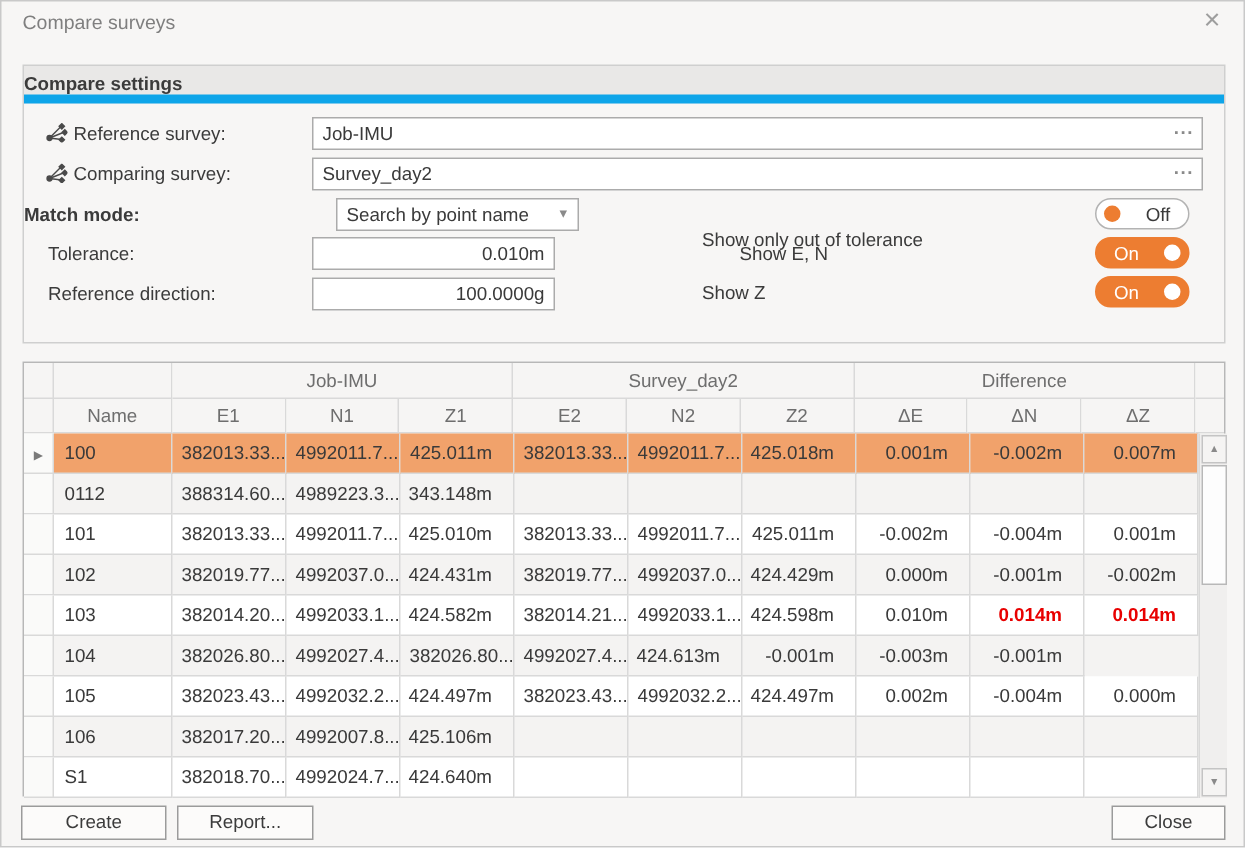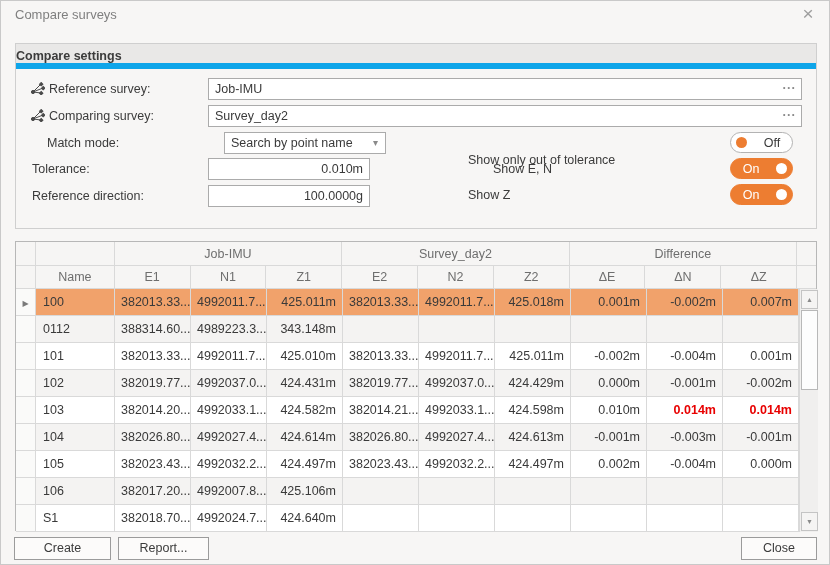"Match mode:" div.srow { font-weight: none -> bold; left: 31px -> 0 }
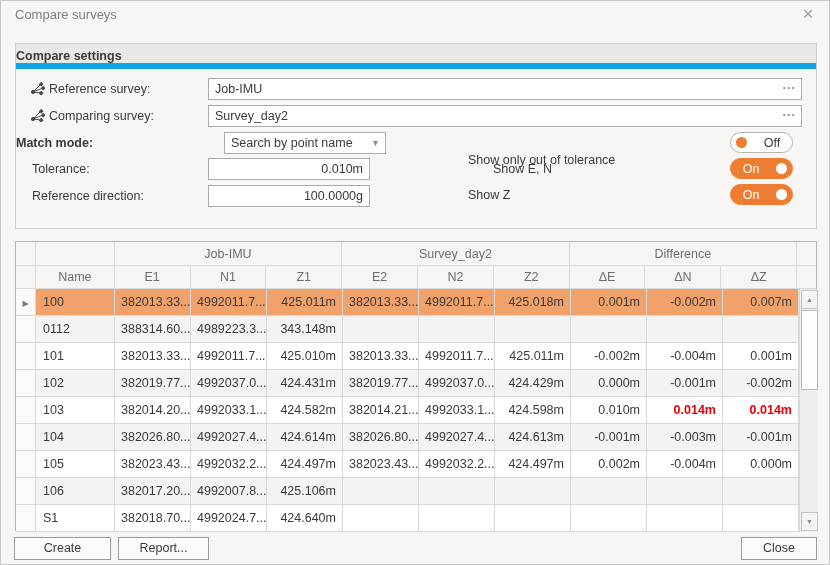"425.011m" .td.num { padding-right: 6px -> 14px }
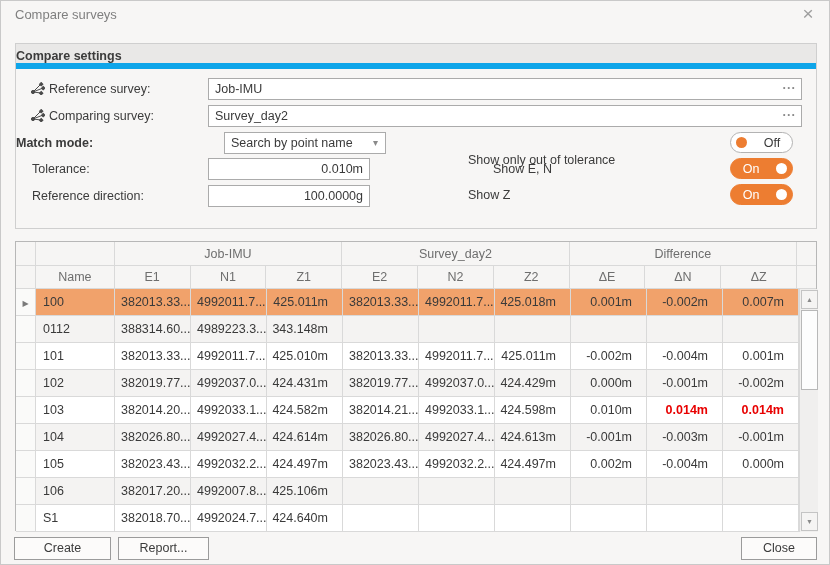"424.614m" div.td { html: <div>424.614m</div> -> none }
